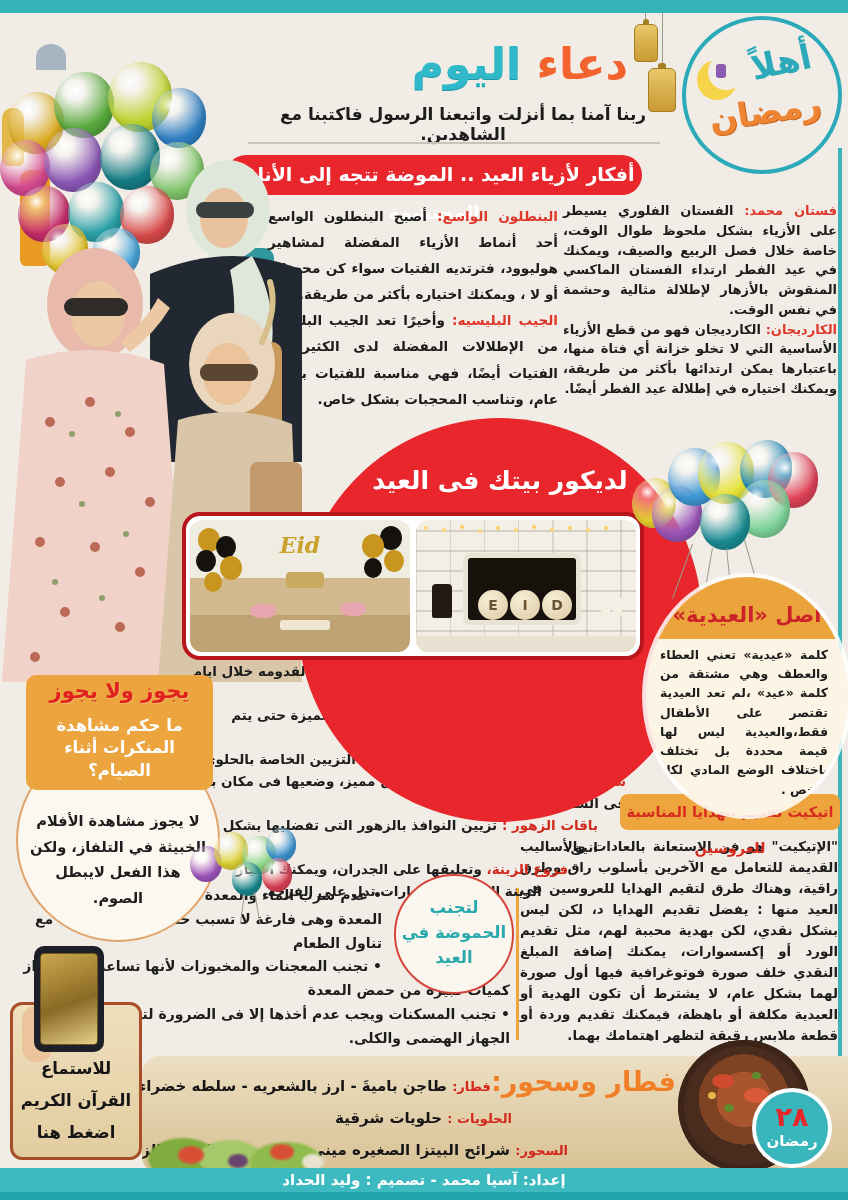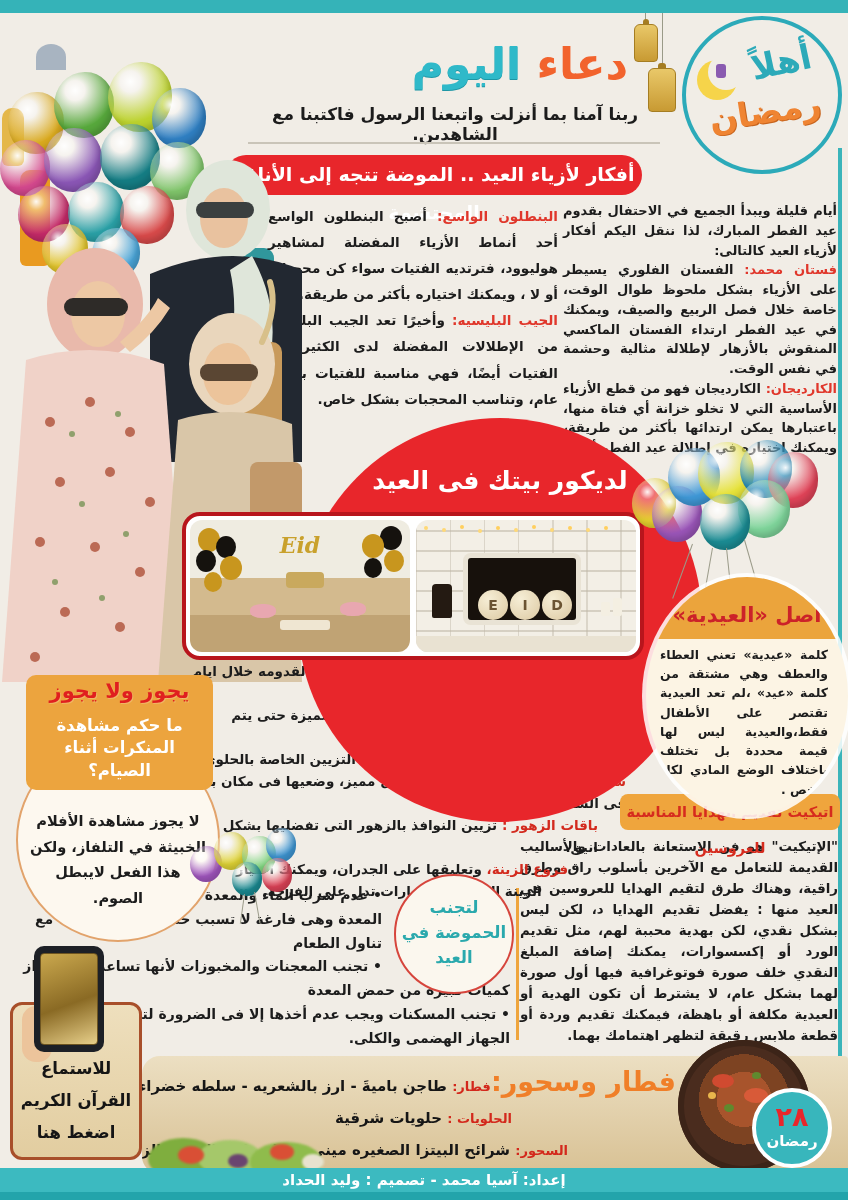"ربنا آمنا بما أنزلت واتبعنا" .prayer { left: 240px -> 248px }
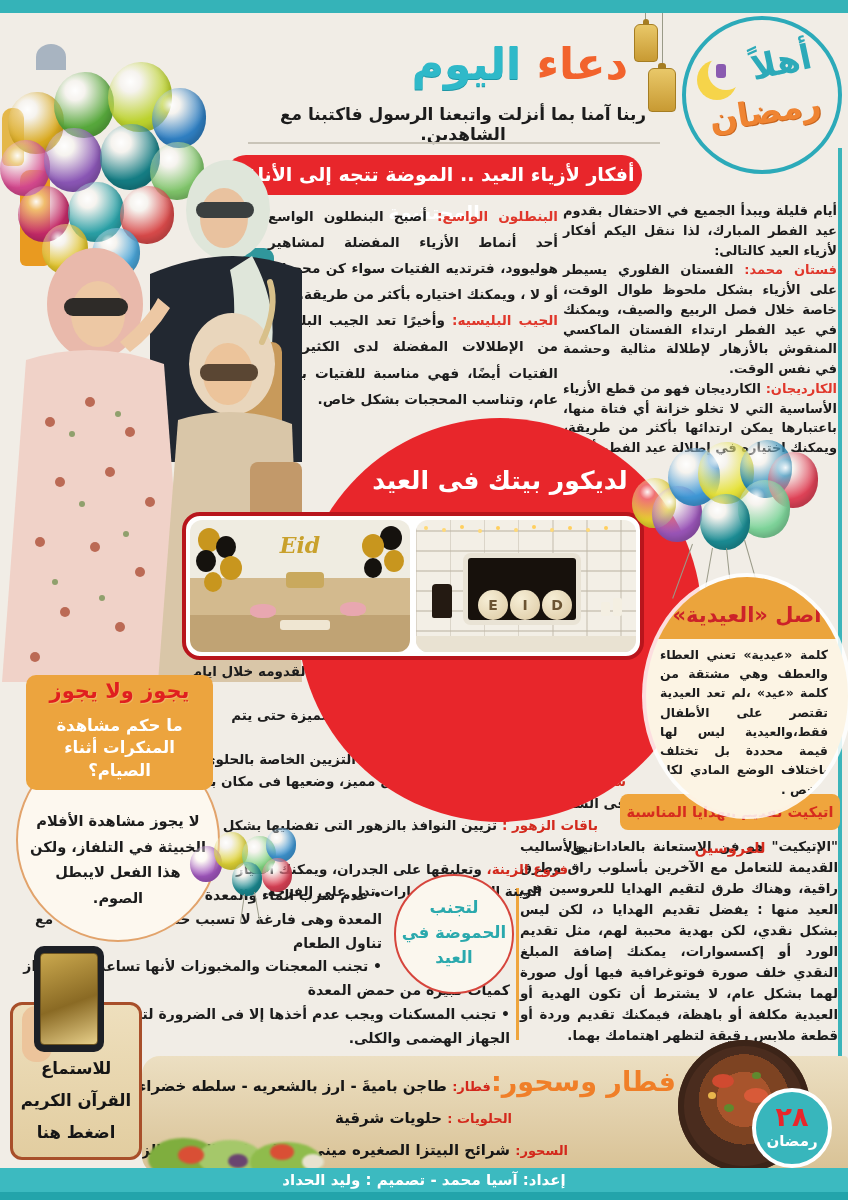"أيام قليلة ويبدأ الجميع في" p { html: <p>أيام قليلة ويبدأ الجميع في الاحتفال بقدوم عيد الفطر المبارك، لذا ننقل اليكم أفكار لأزياء العيد كالتالى:</p> -> none }
